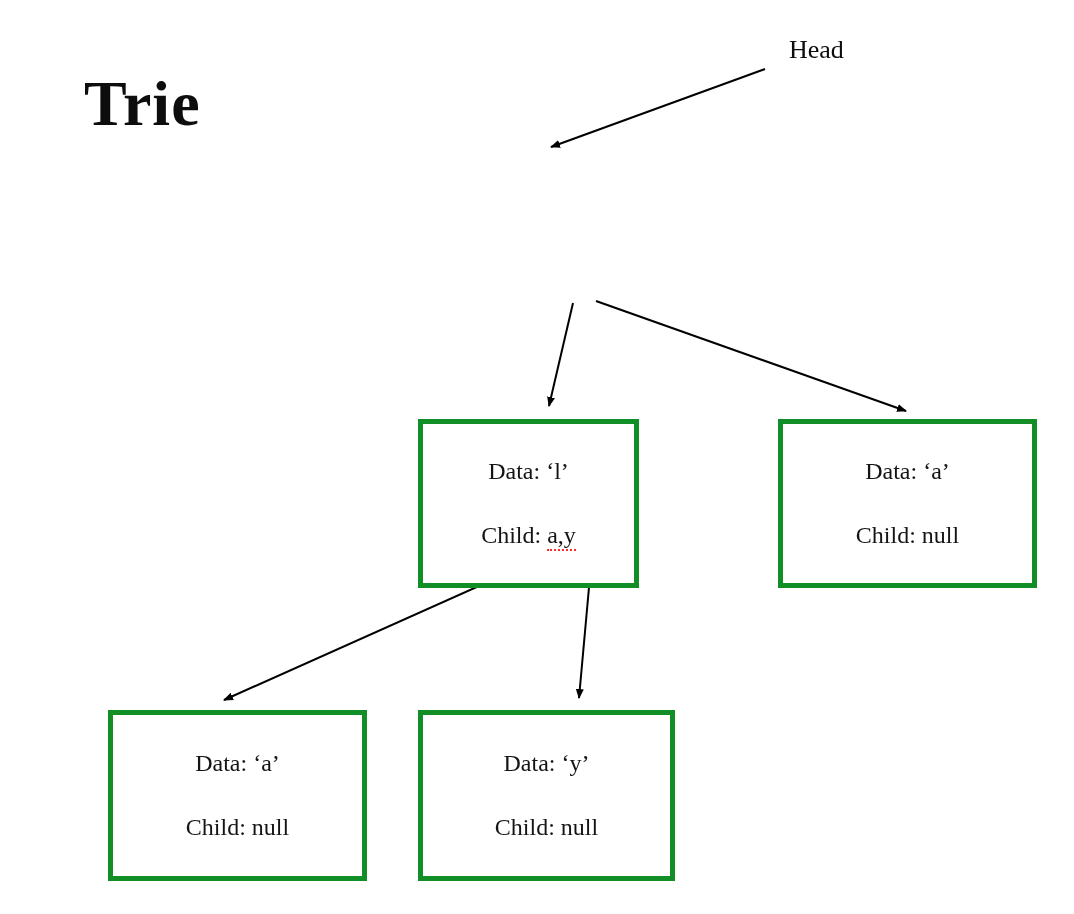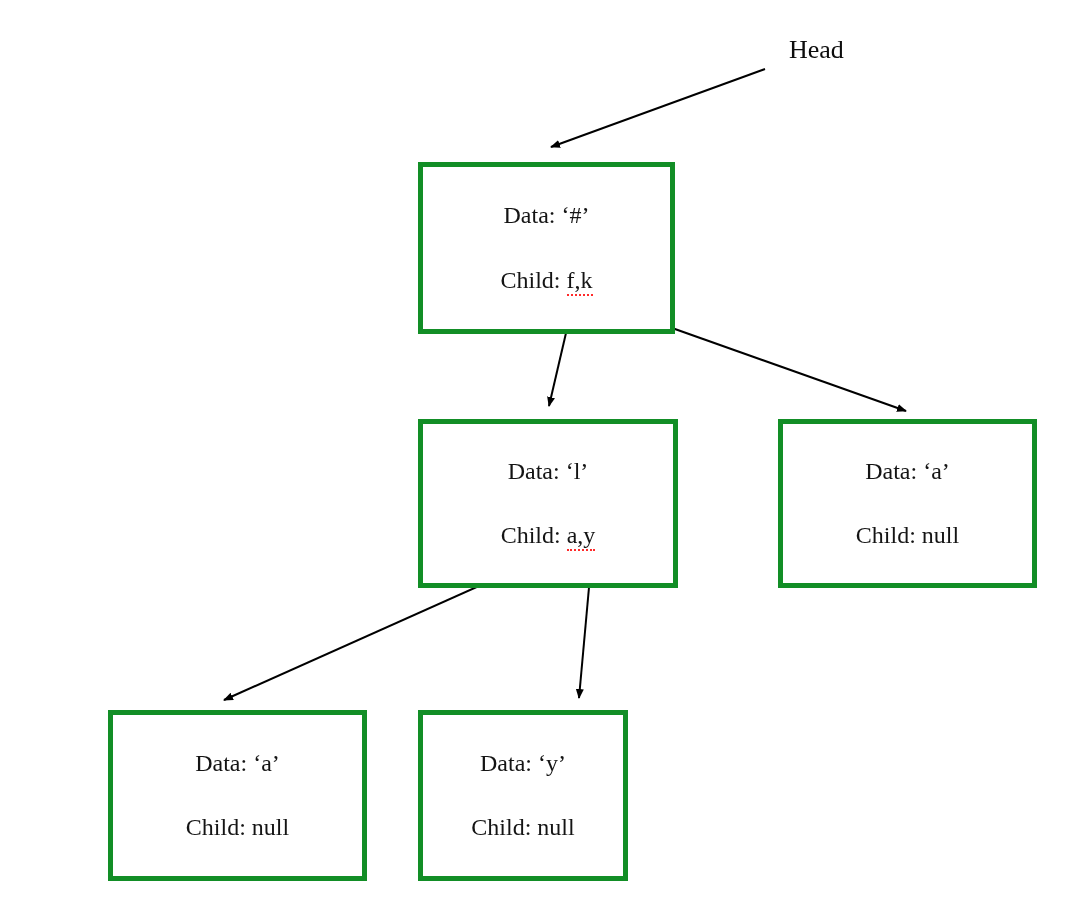"Trie" div.page-title { html: none -> <div>Trie</div> }
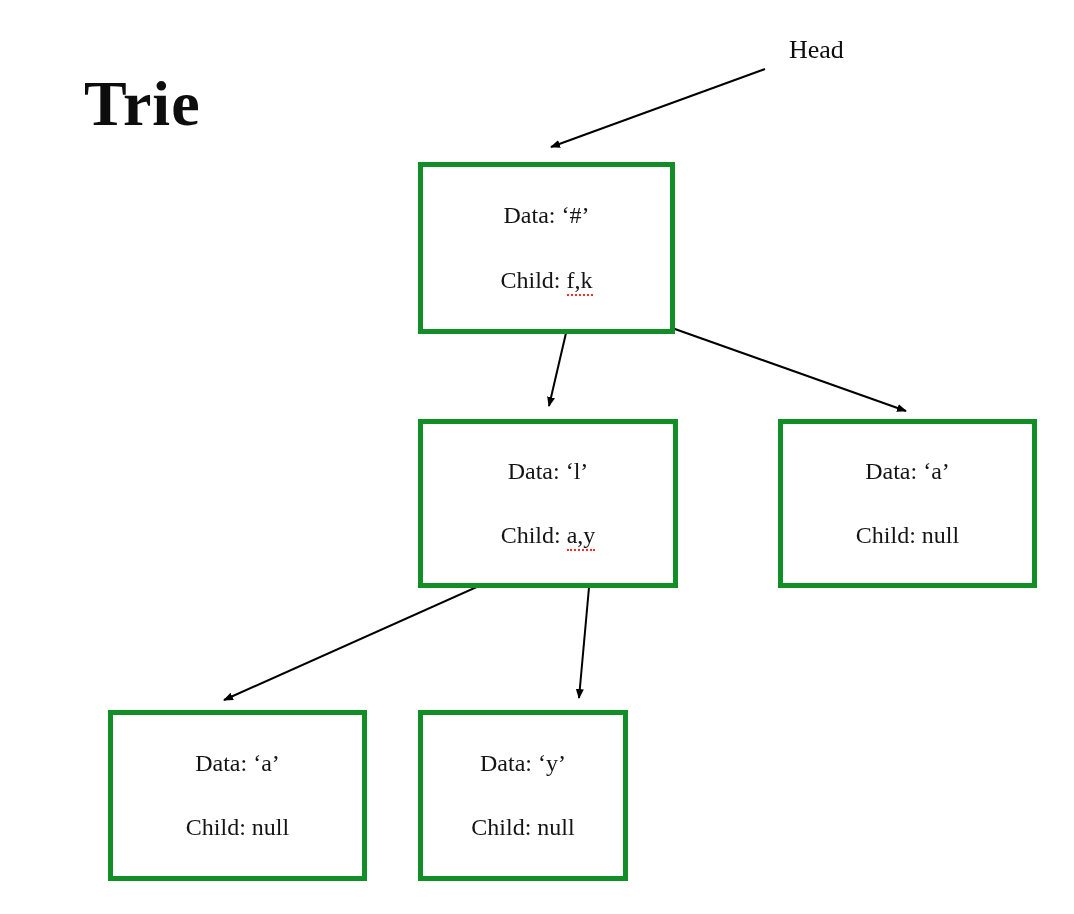"Data: ‘#’" div.node { html: <div> <div>Data: ‘#’</div> <div><span>Child: </span><span>f,k</span></div> </div> -> none }
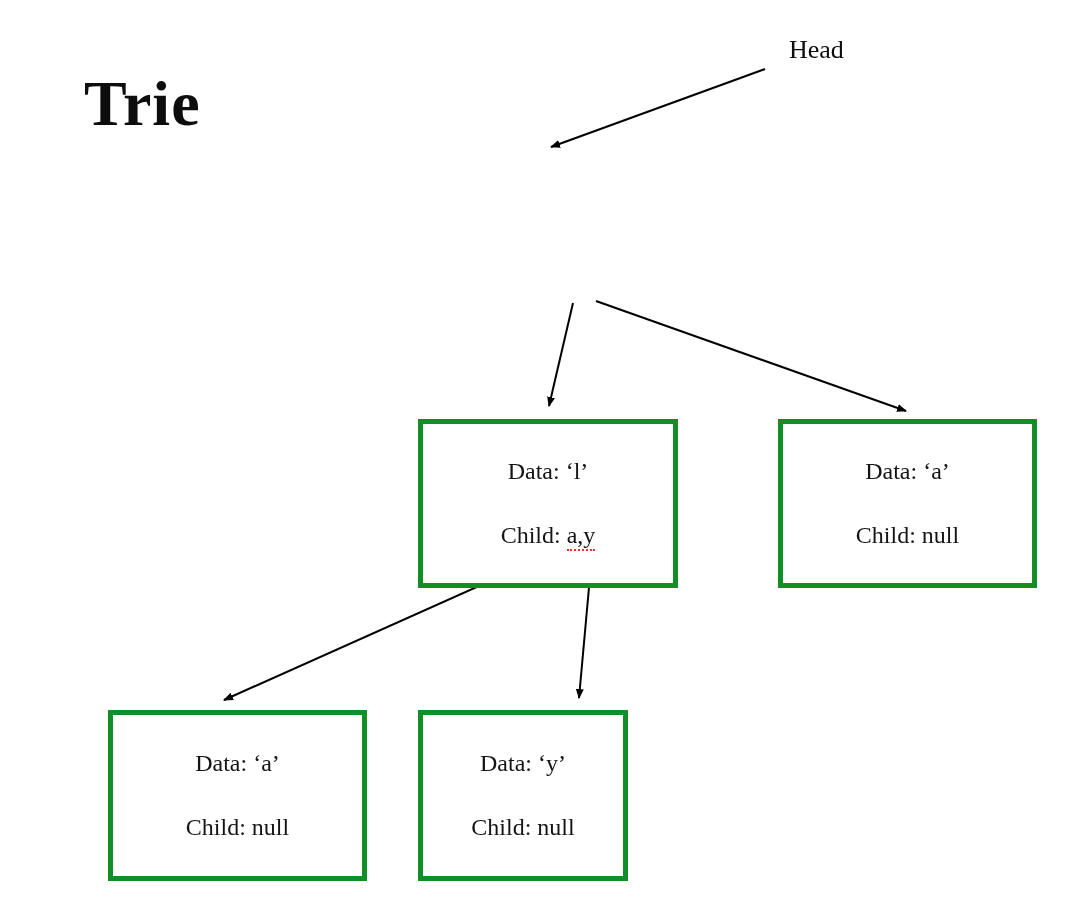"Data: ‘l’" #node-l { width: 260px -> 221px }
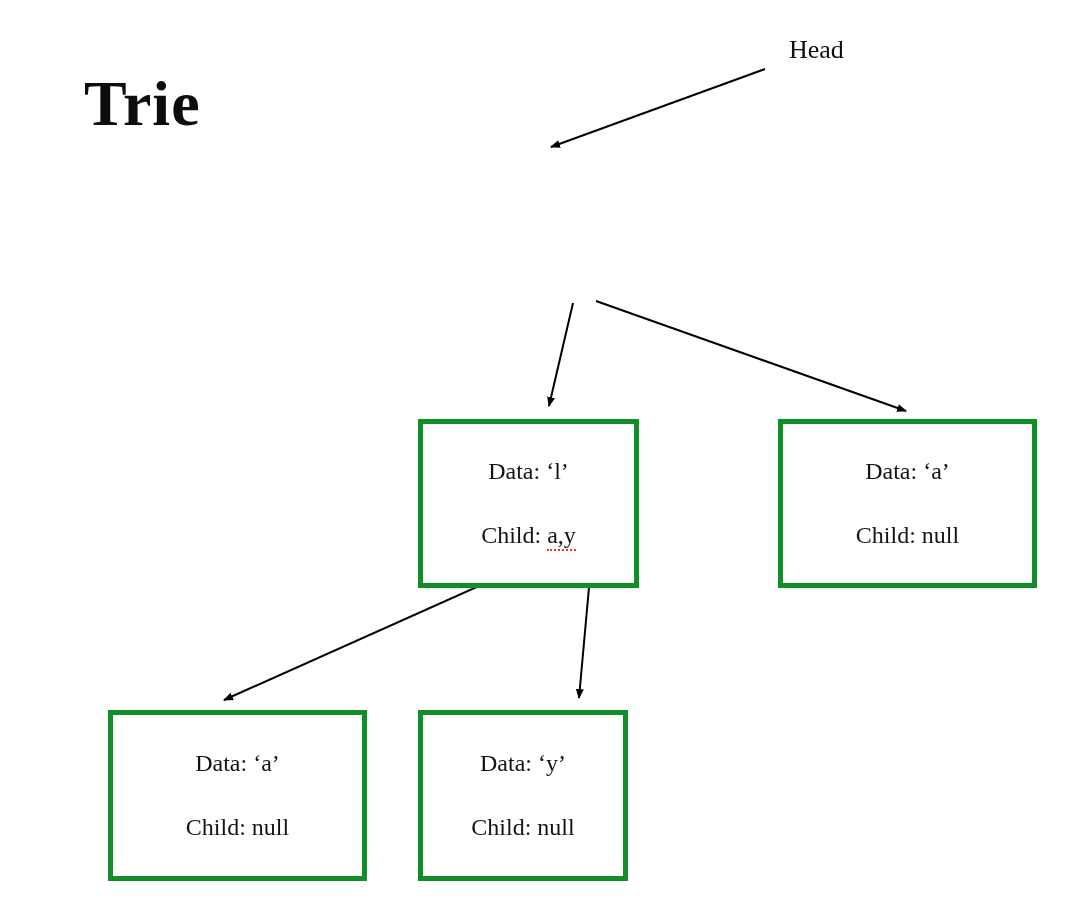"Data: ‘y’" #node-y-bottom { width: 210px -> 257px }
